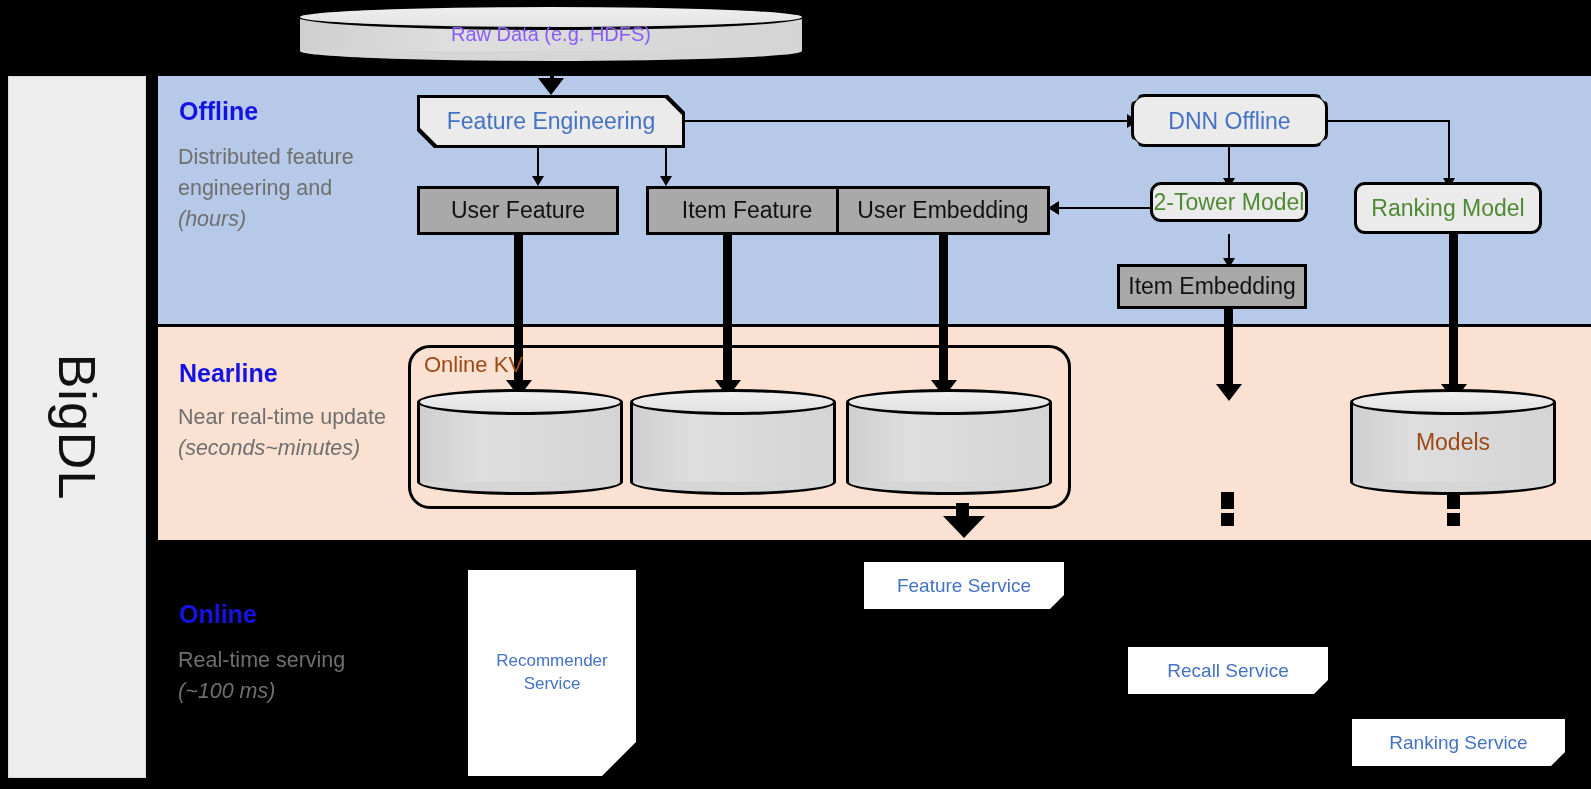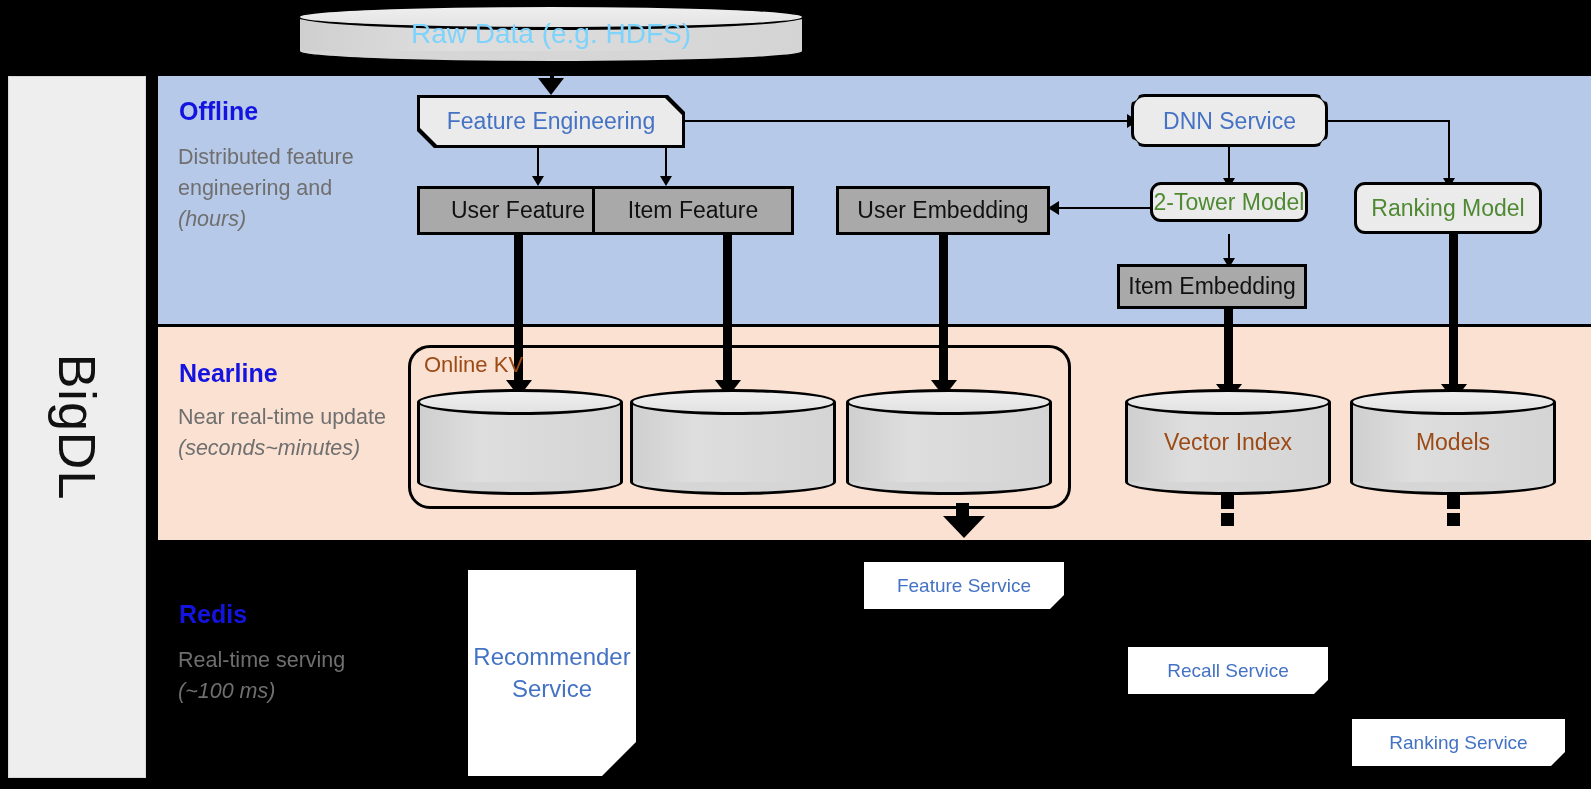"Raw Data (e.g. HDFS)" div.cap-label { color: #7dd3fc -> #8b5cf6; font-size: 28px -> 20px }
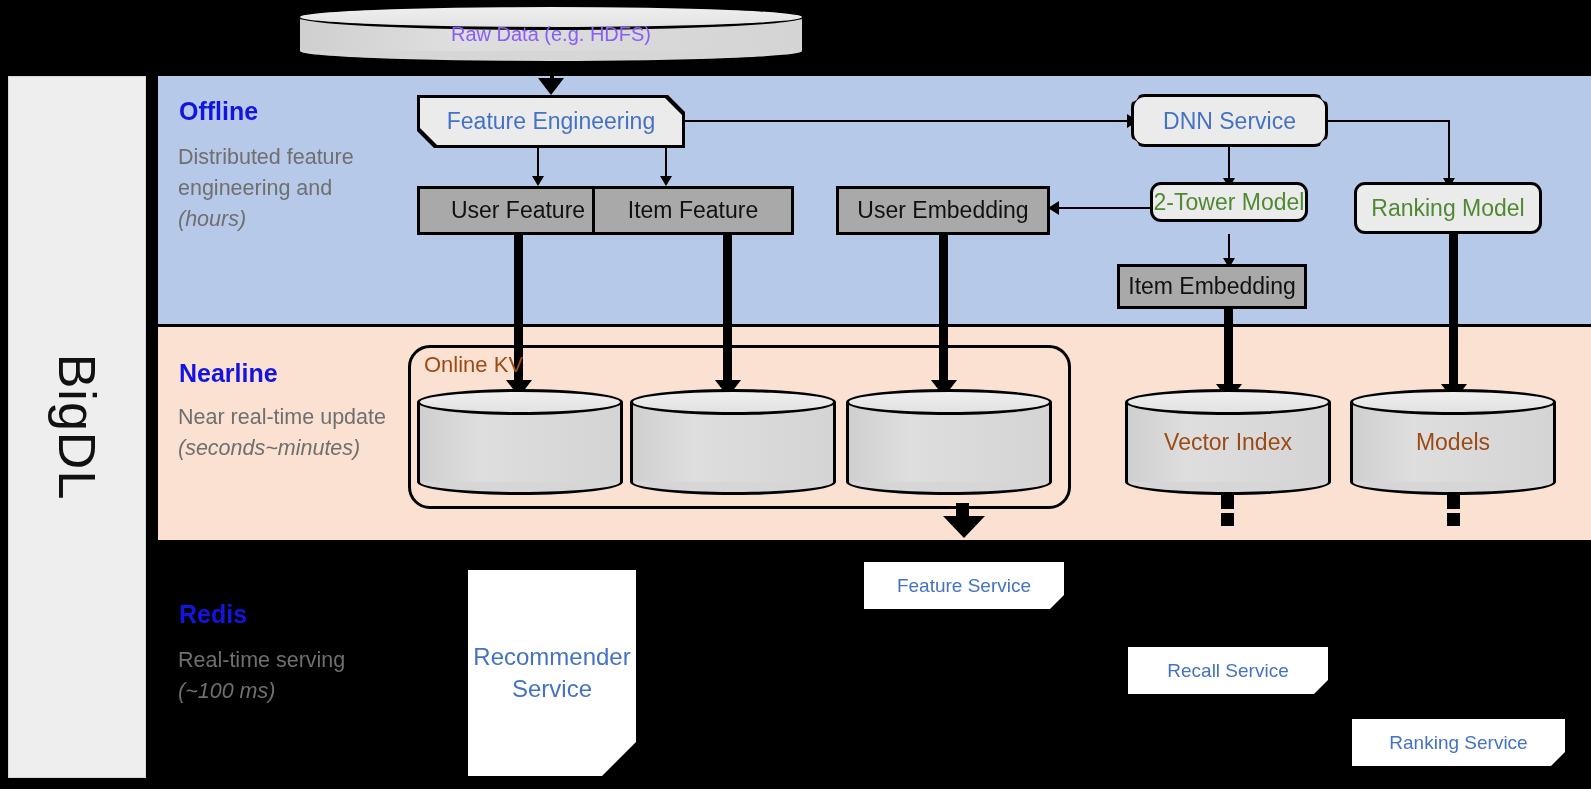"DNN Service" div.blue-txt { text: Service -> Offline }
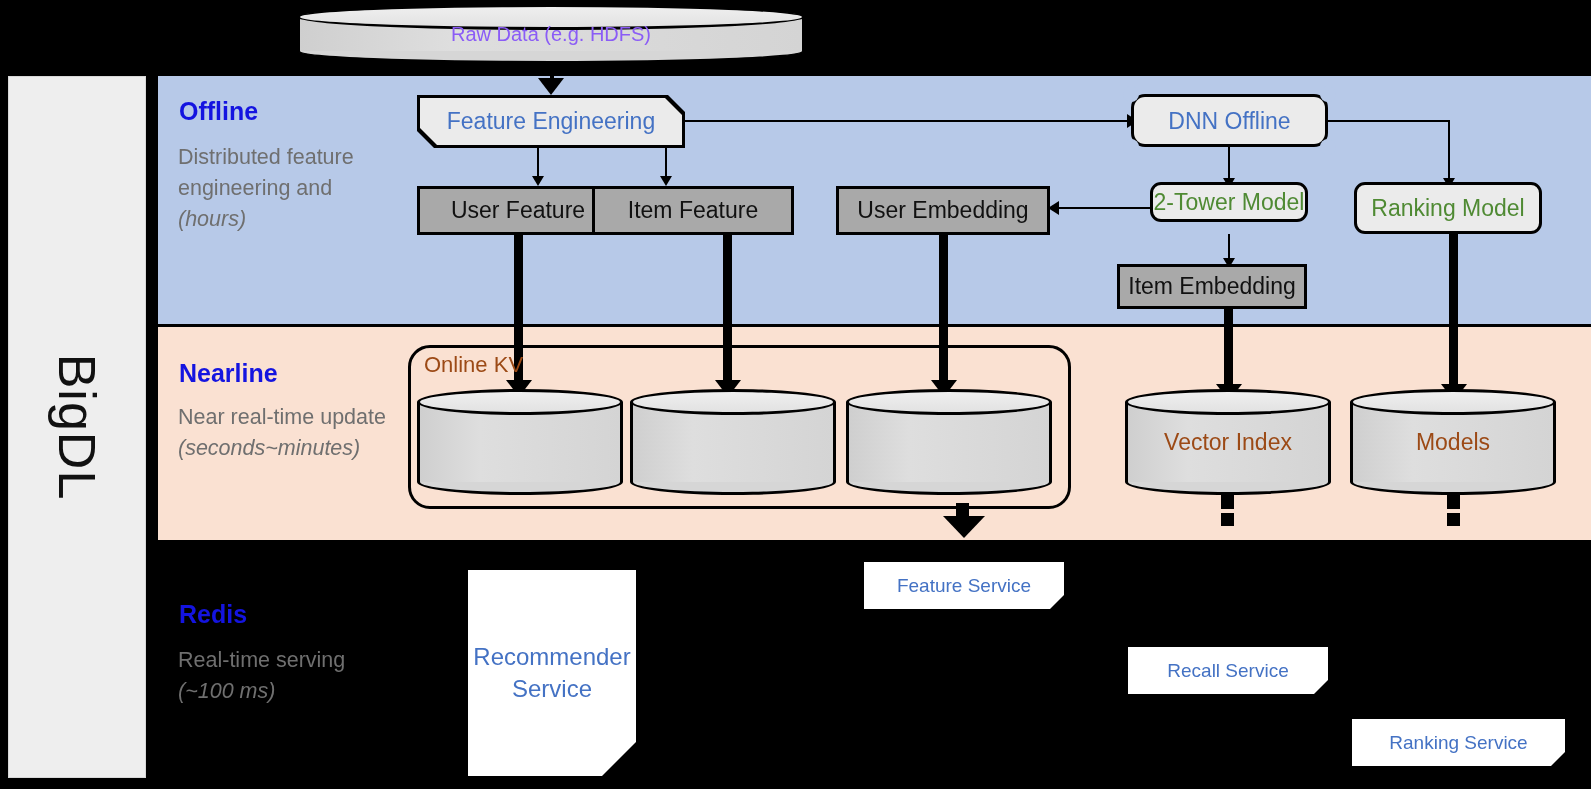"Item Feature" div.box { left: 592px -> 646px }
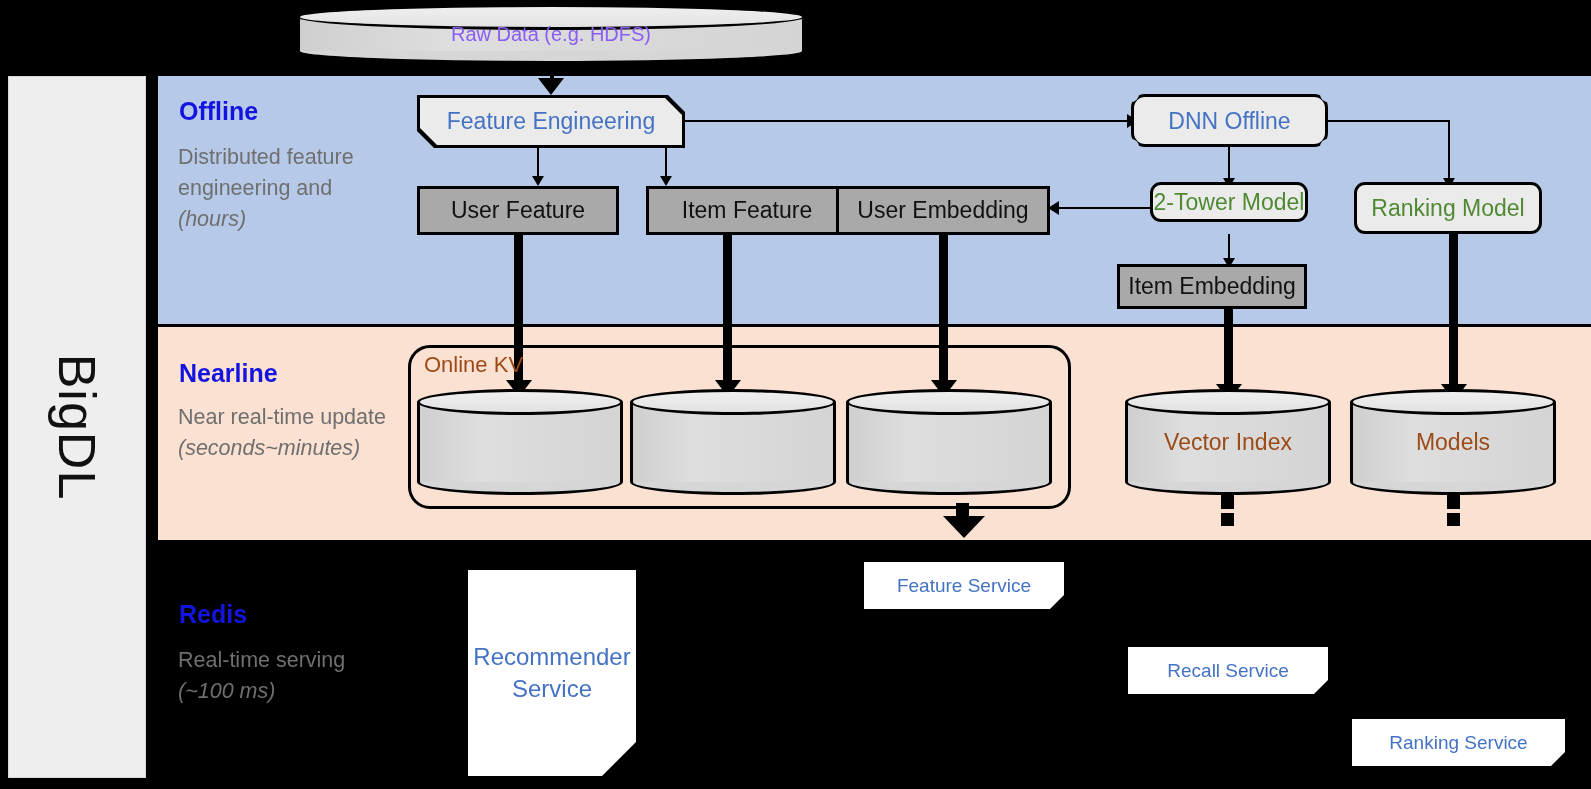"Vector Index" div.cyl { html: <div> <div></div> <div></div> <div></div> <div>Vector Index</div> </div> -> none }
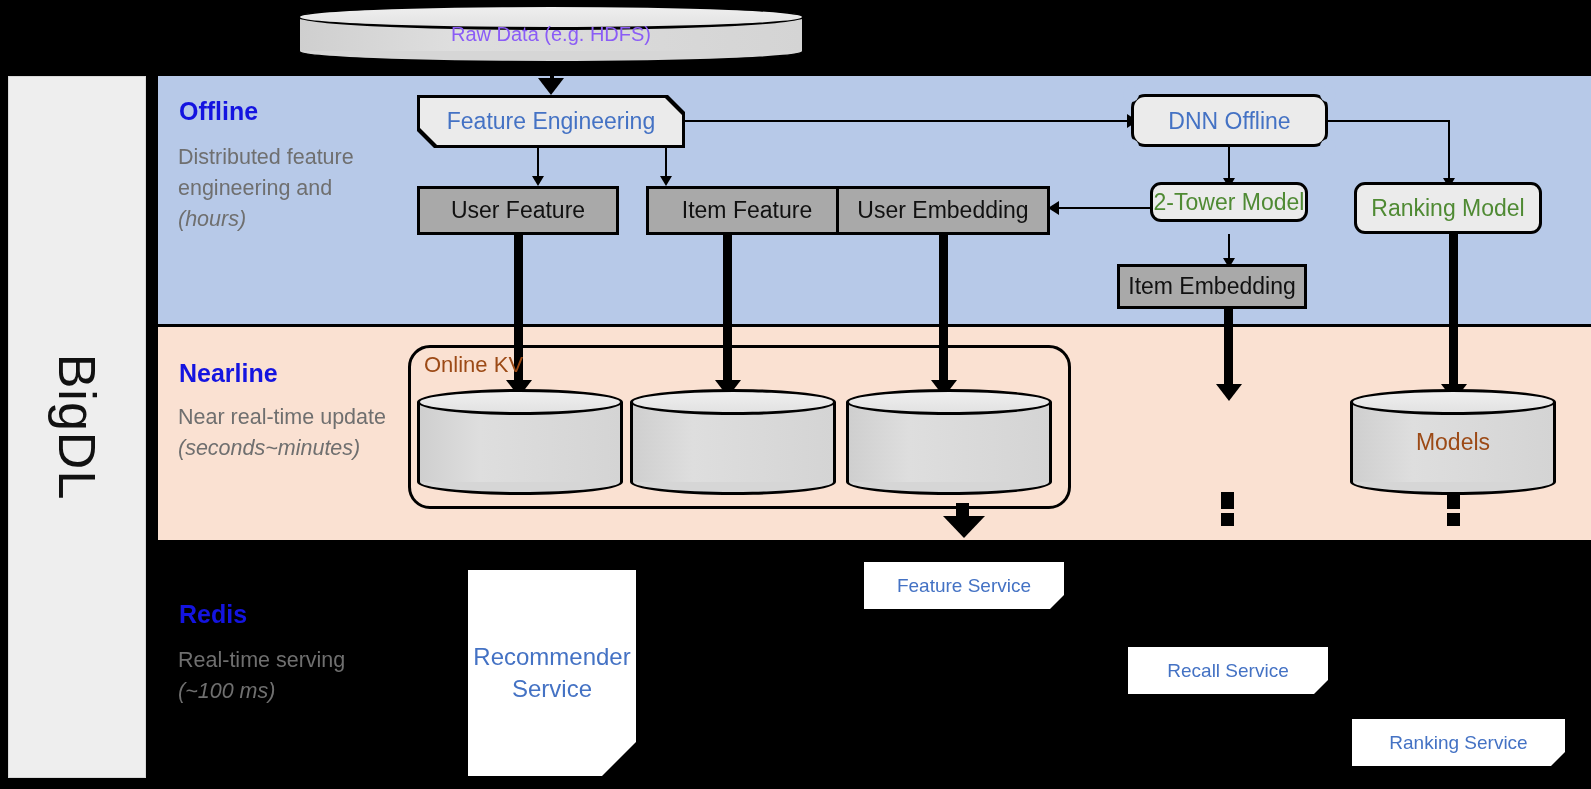"Redis" div.stage-head { text: Redis -> Online }
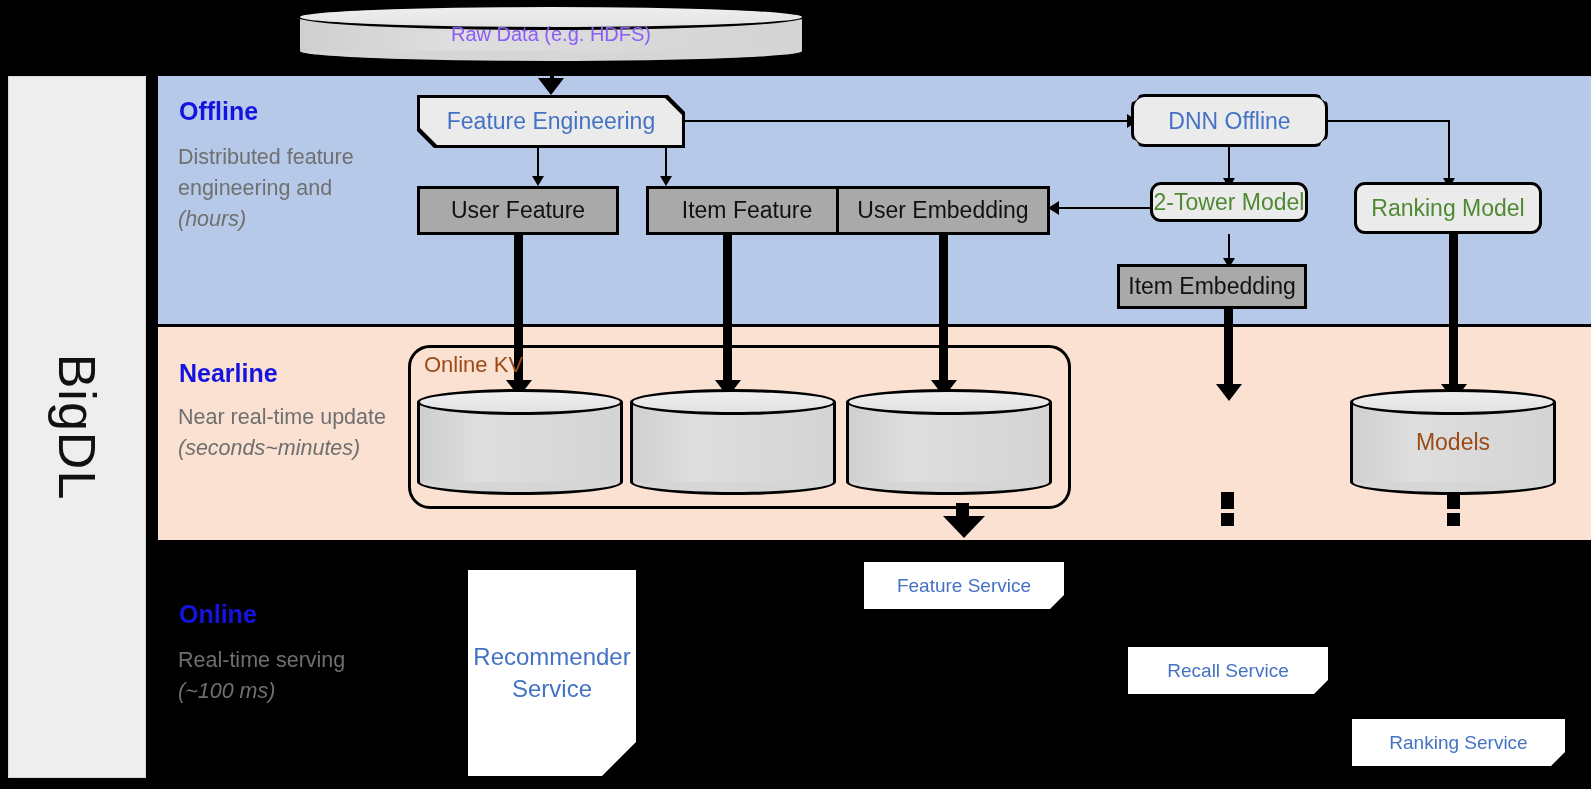"Recommender" .note-big { font-size: 24px -> 17px }
